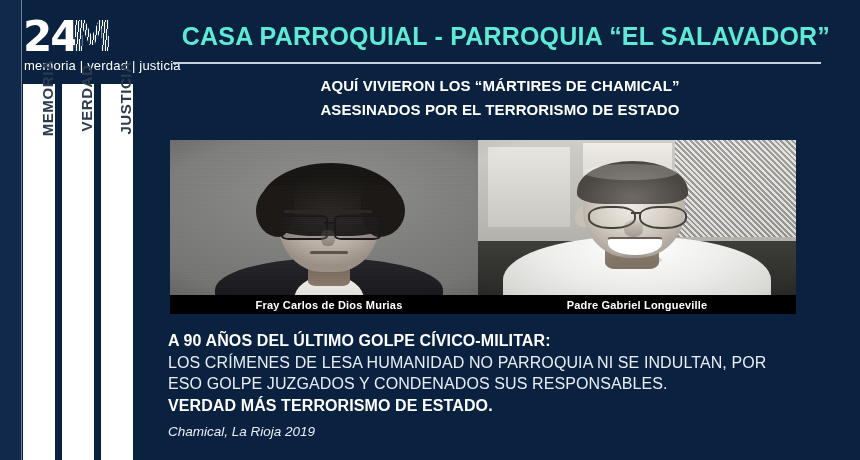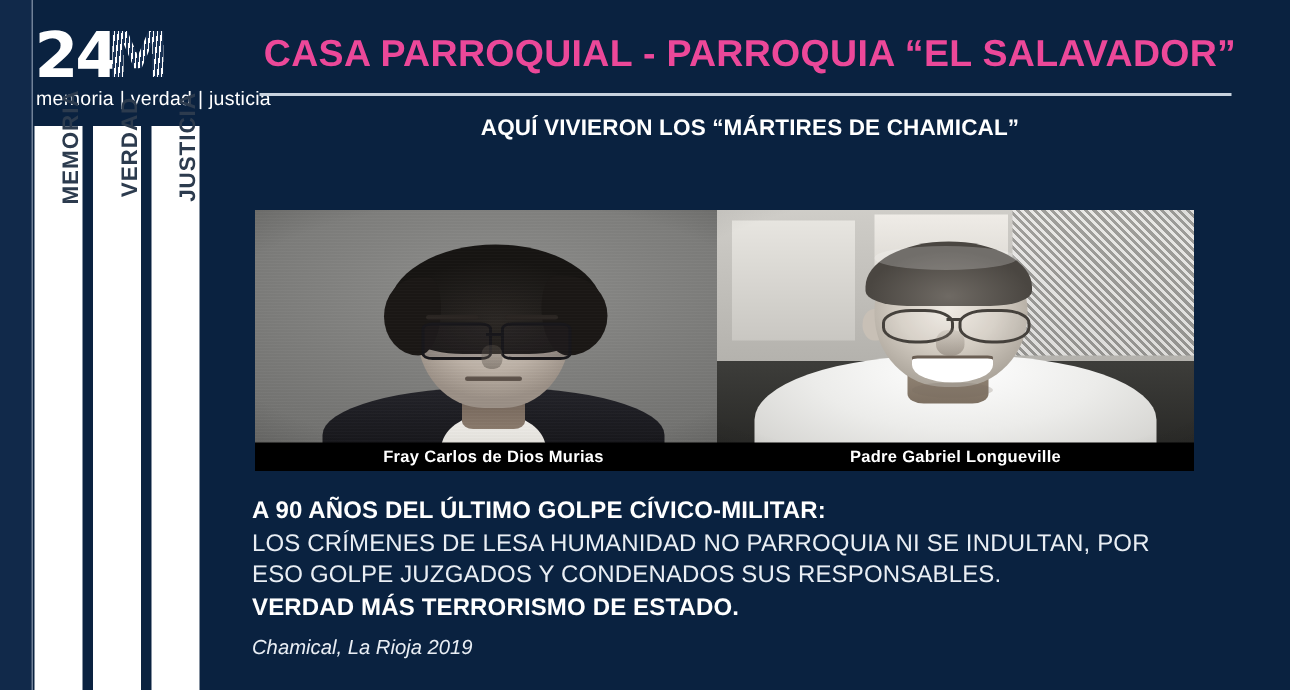"CASA PARROQUIAL - PARROQUIA “EL" .title { color: #ec4899 -> #5eead4; text-align: center -> right }
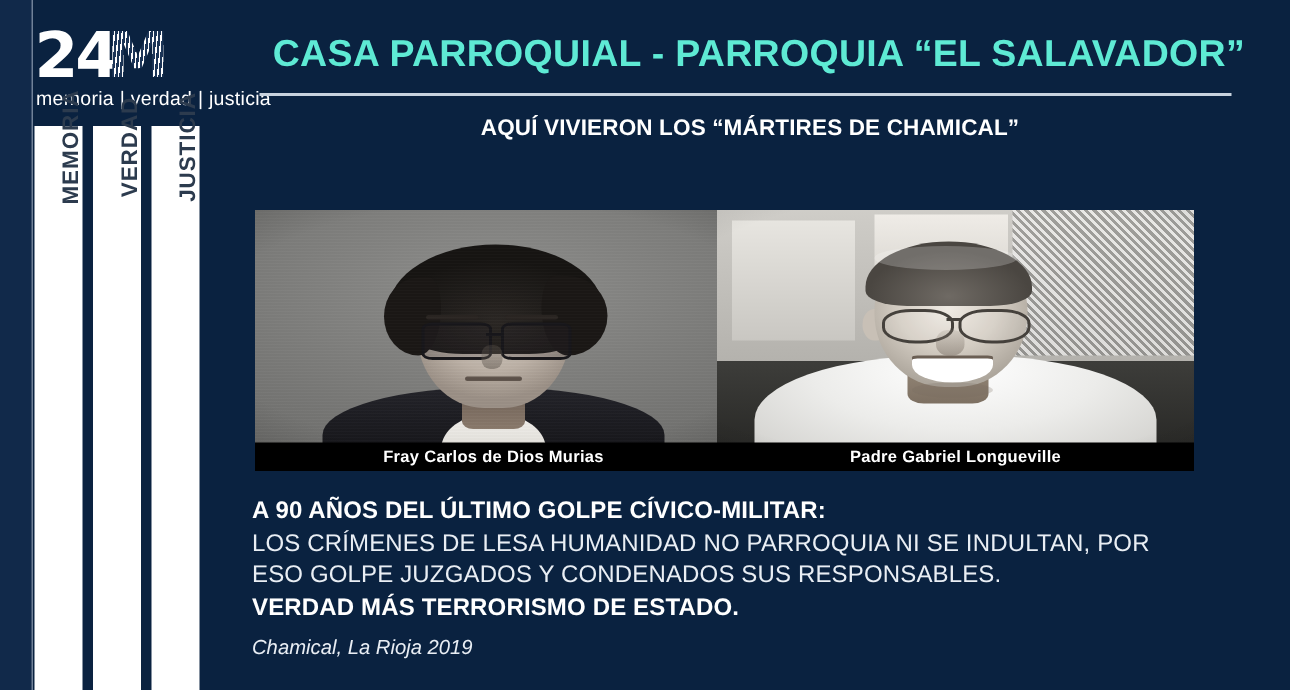"ASESINADOS POR EL TERRORISMO DE" div { html: none -> <div>ASESINADOS POR EL TERRORISMO DE ESTADO</div> }
